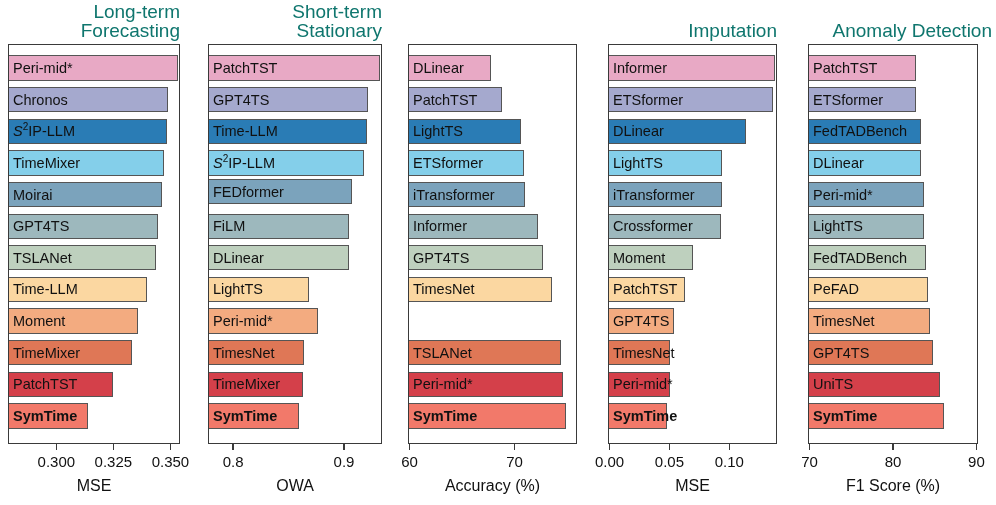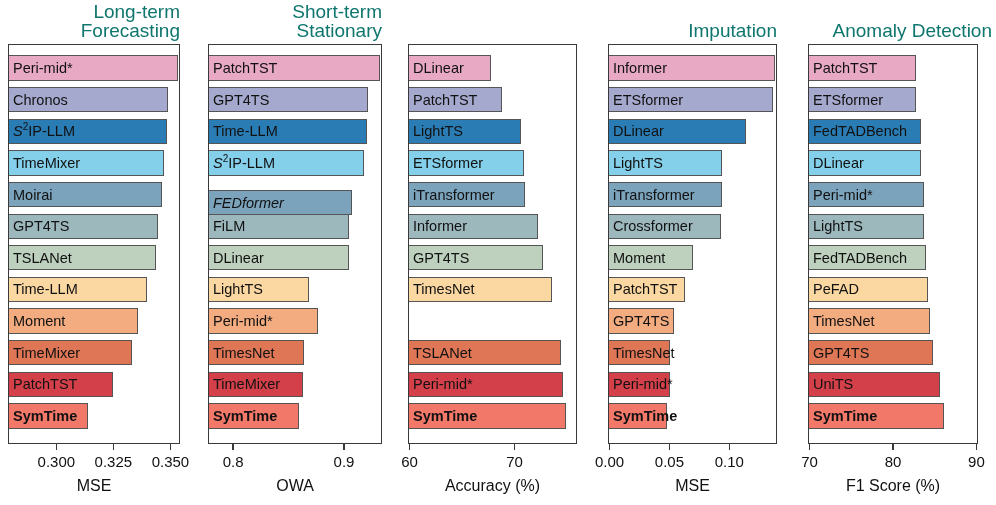"FEDformer" div.bar-row { font-style: italic -> none; top: 145px -> 134px }
